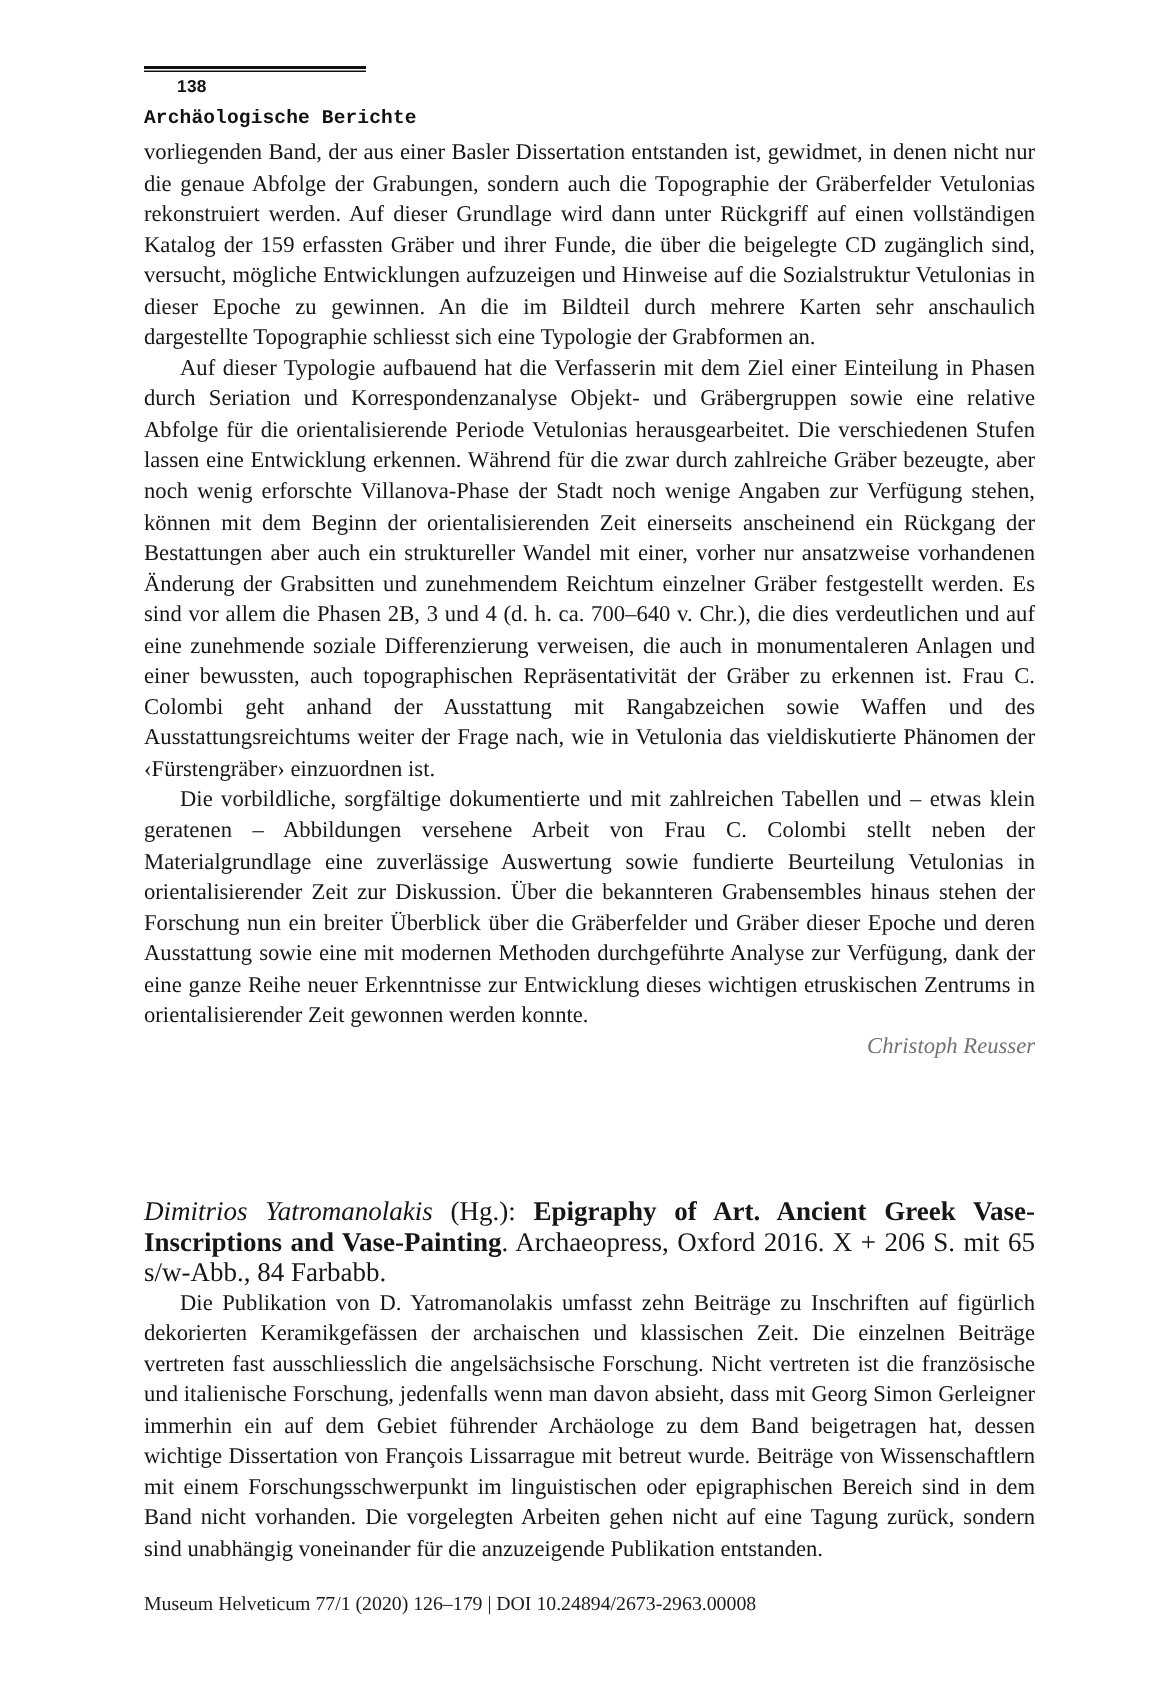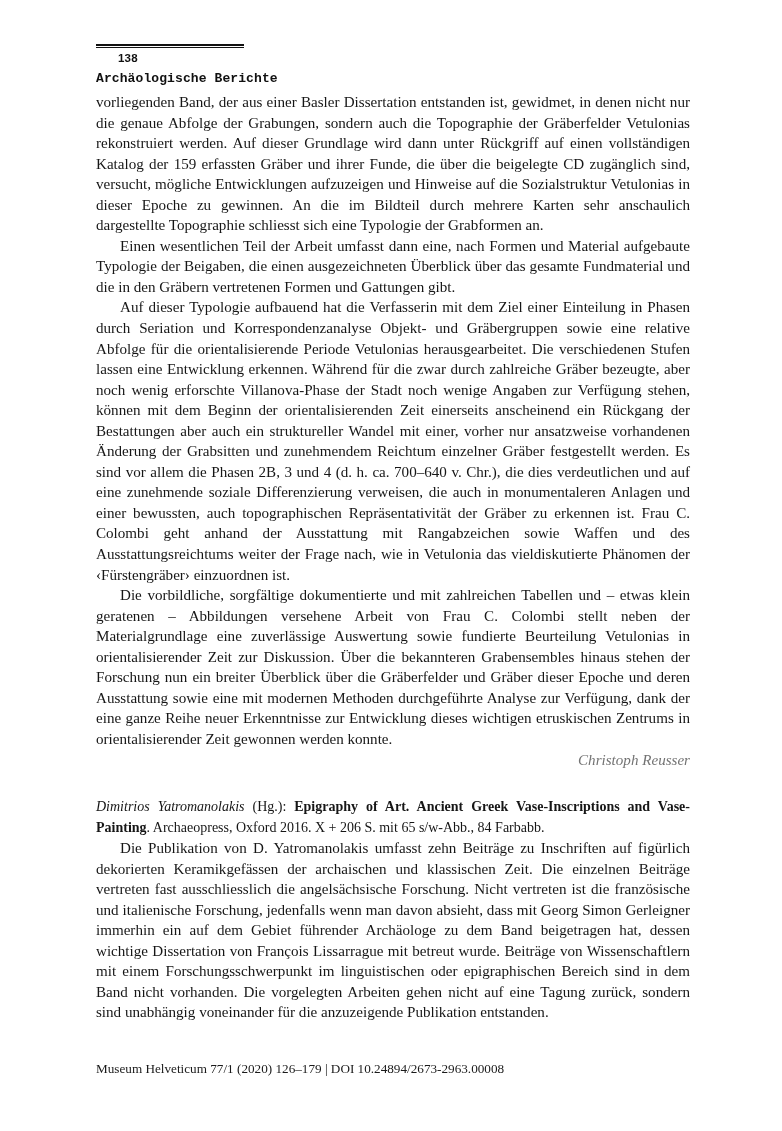"Einen wesentlichen Teil der Arbeit" p.para { html: <p>Einen wesentlichen Teil der Arbeit umfasst dann eine, nach Formen und Material aufgebaute Typologie der Beigaben, die einen ausgezeichneten Überblick über das gesamte Fundmaterial und die in den Gräbern vertretenen Formen und Gattungen gibt.</p> -> none }
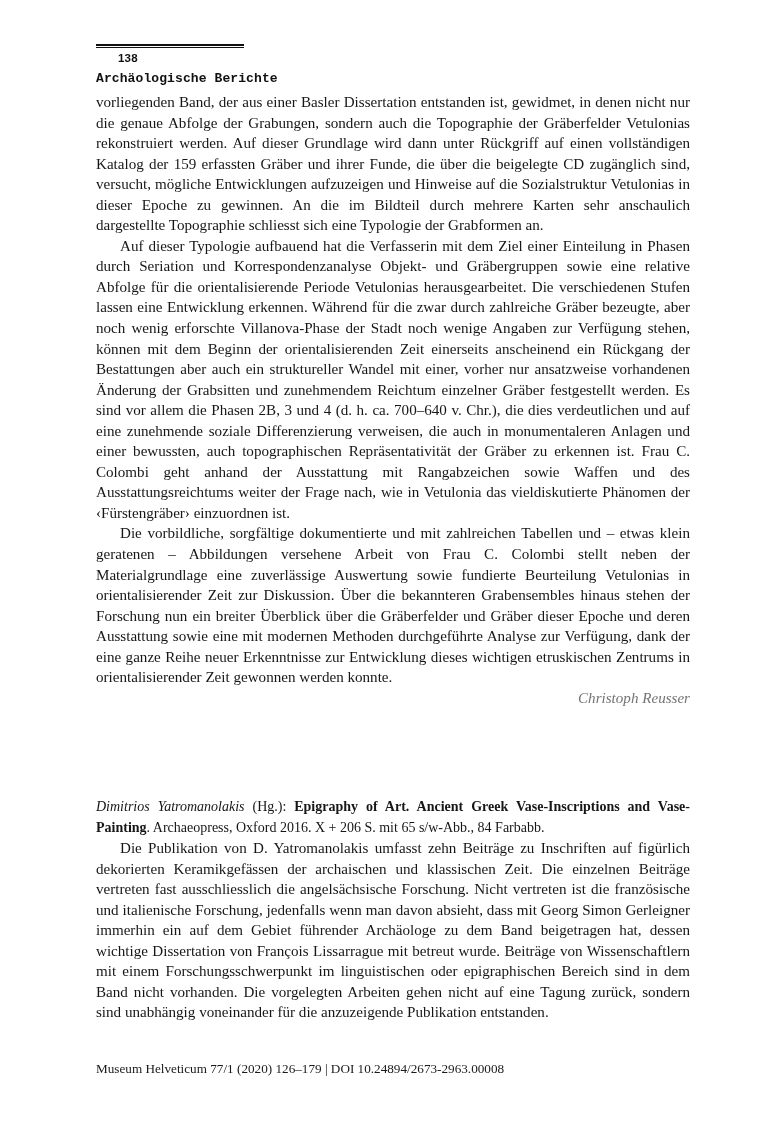"Dimitrios Yatromanolakis (Hg.):" .heading-block { font-size: 14px -> 18px }
